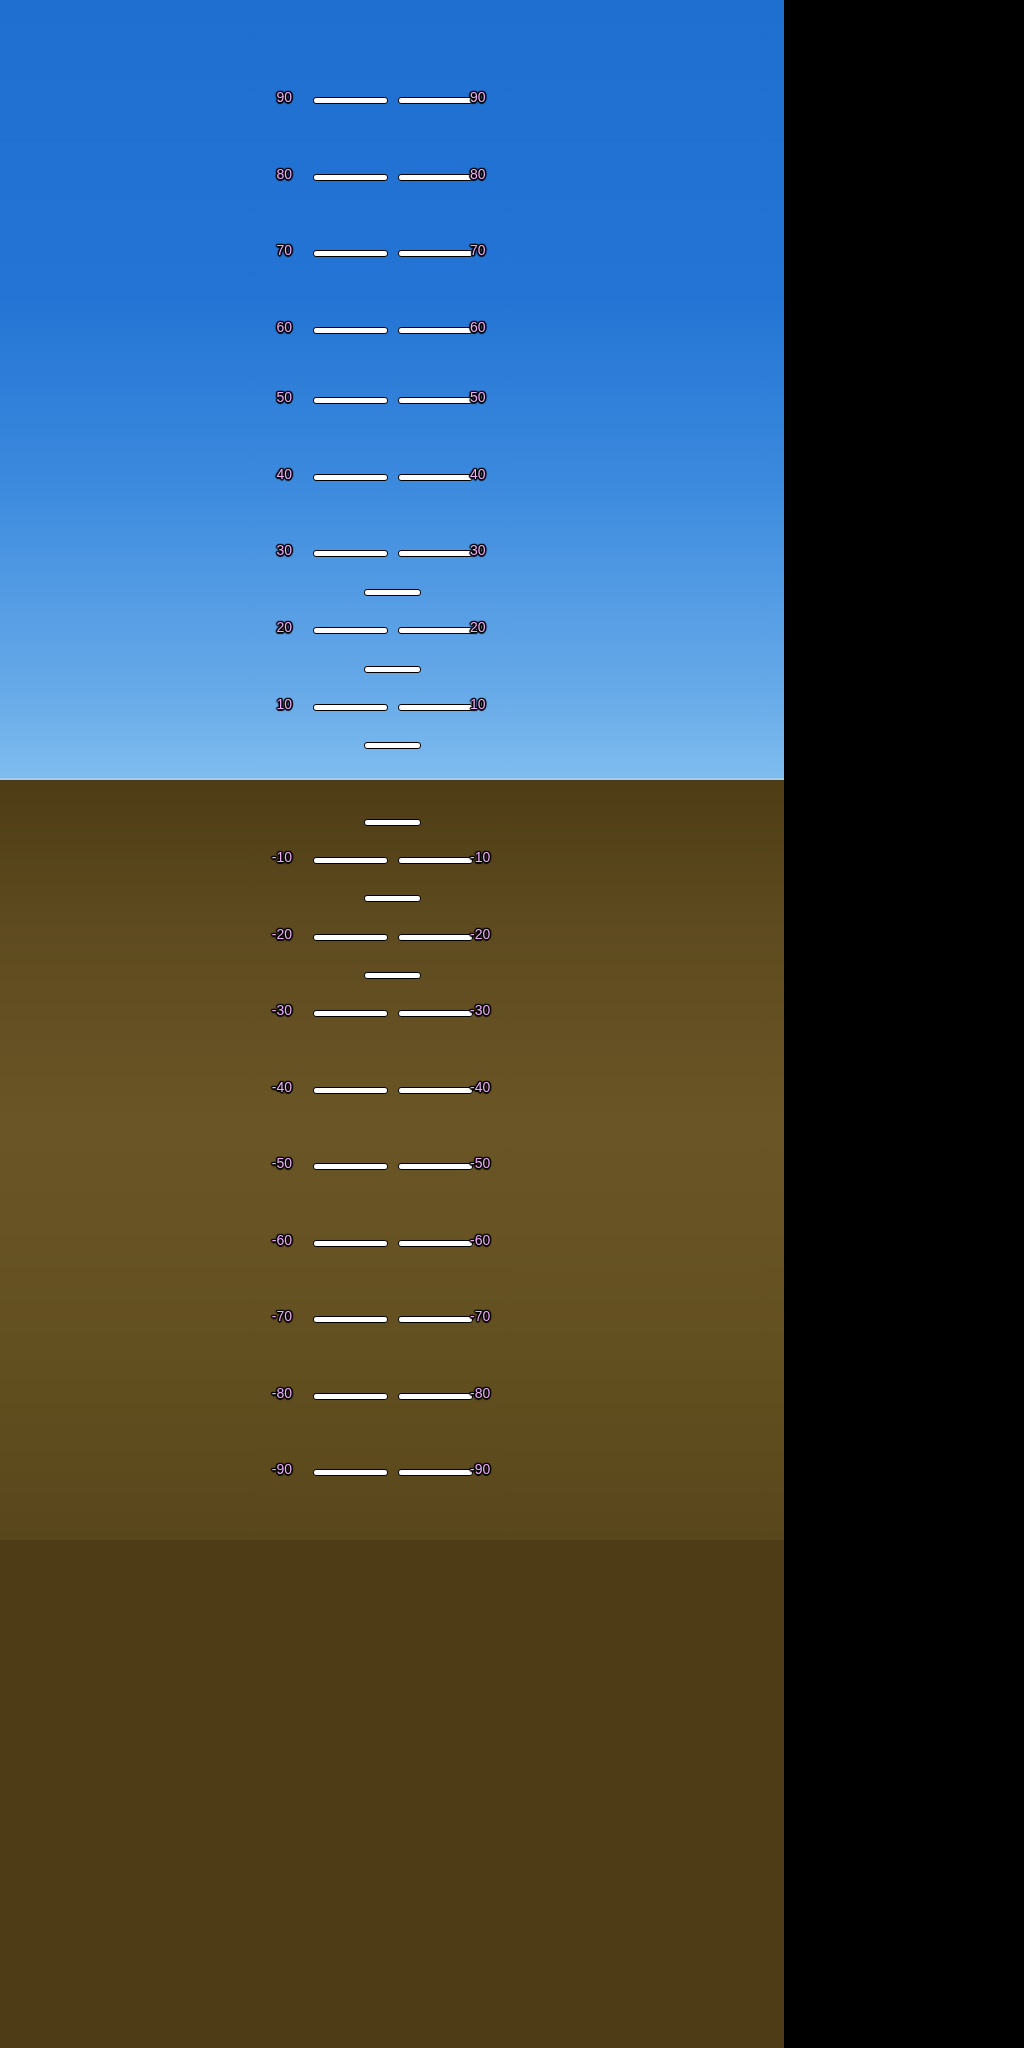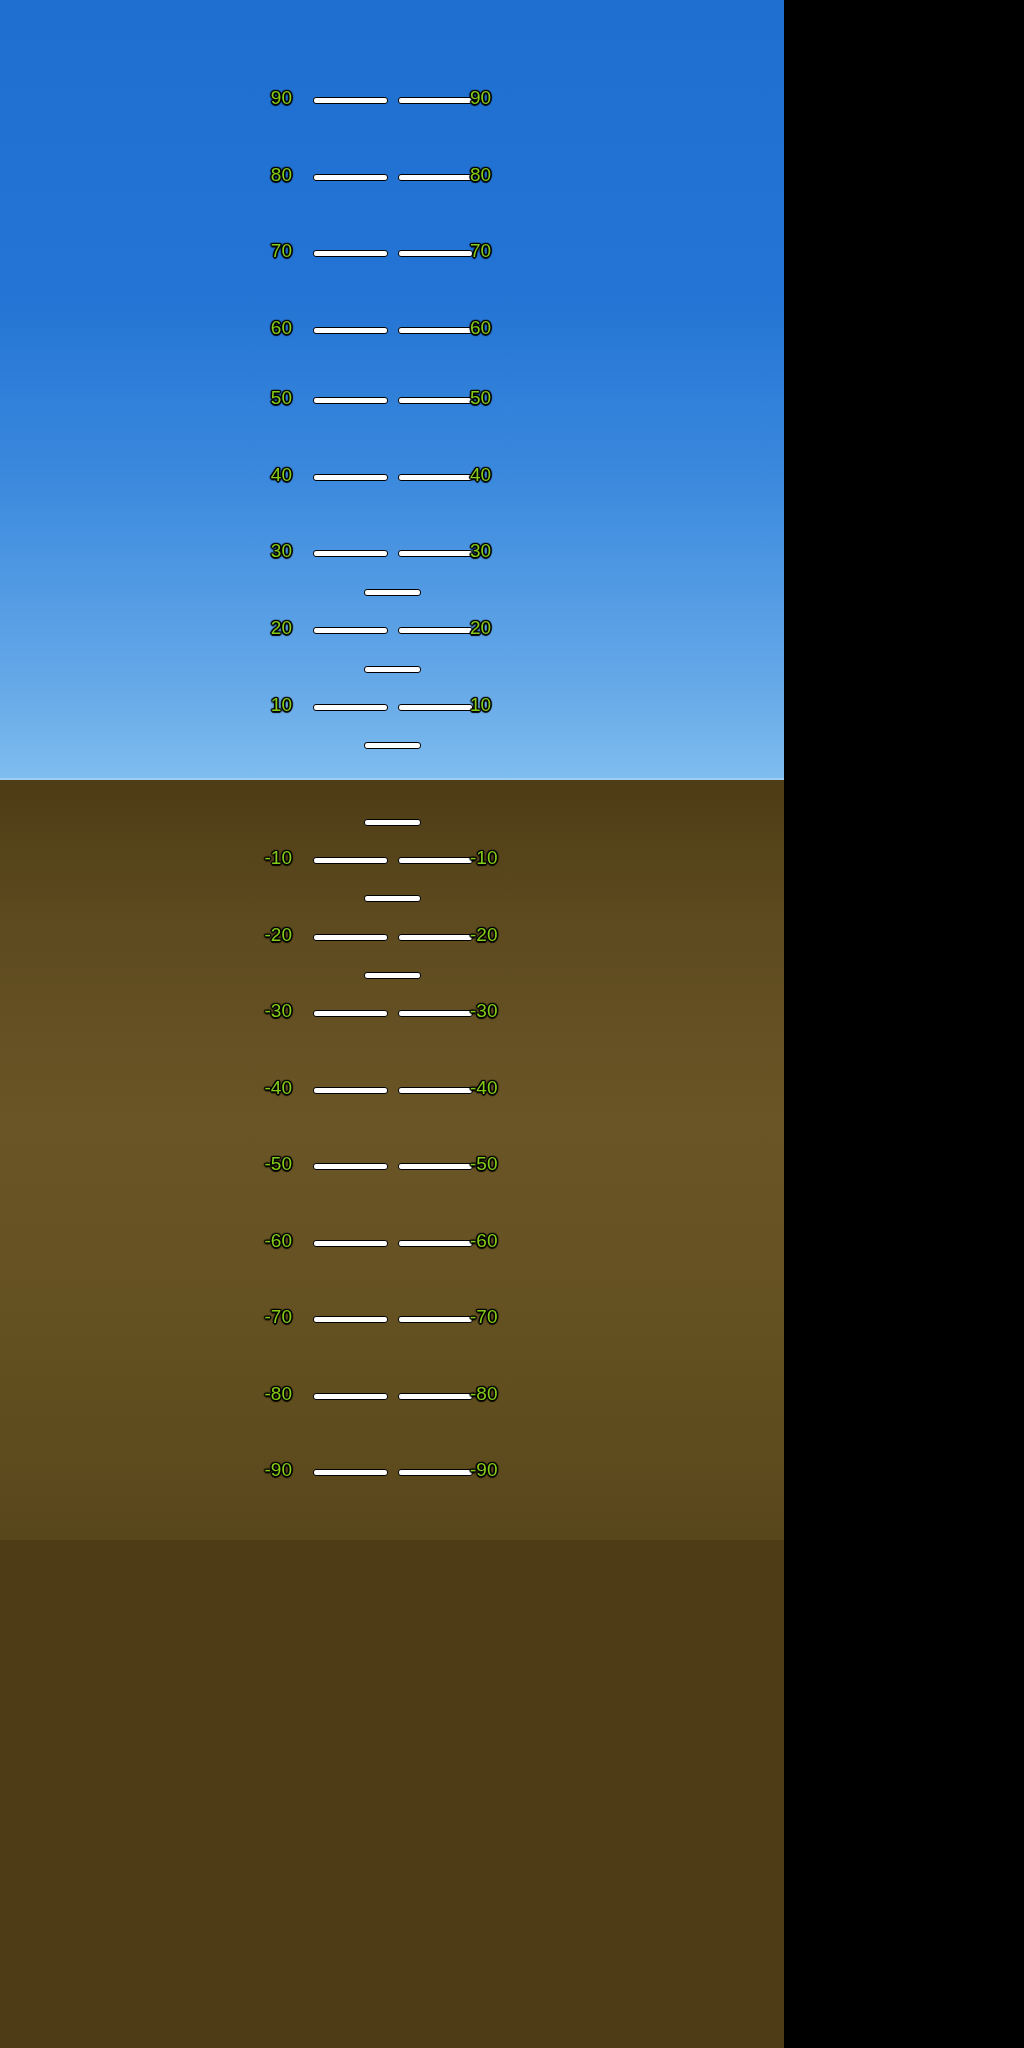"90" .lbl { color: #84cc16 -> #f0abfc; font-size: 19px -> 14px }
